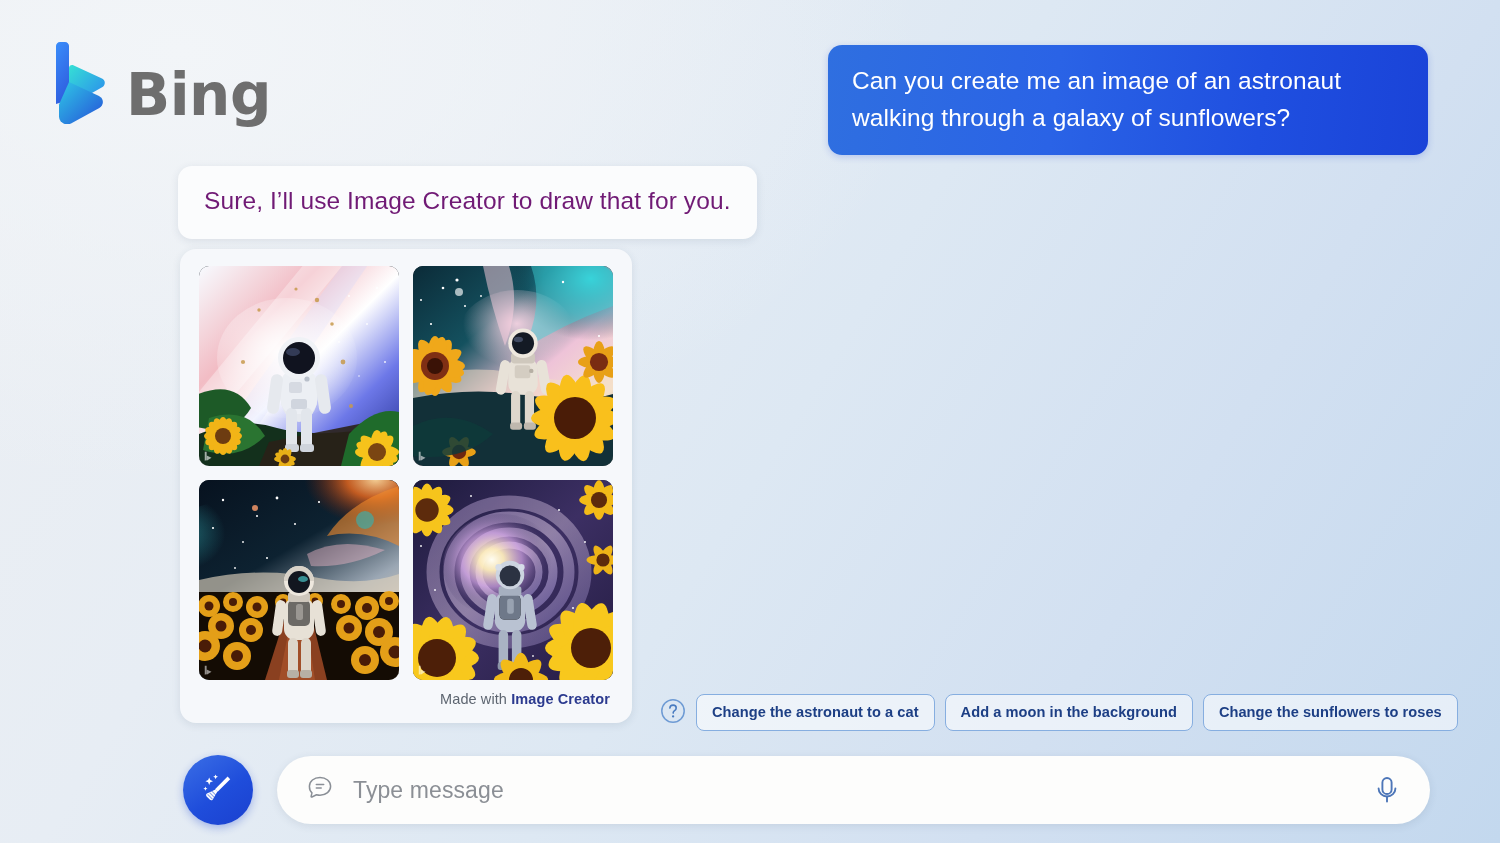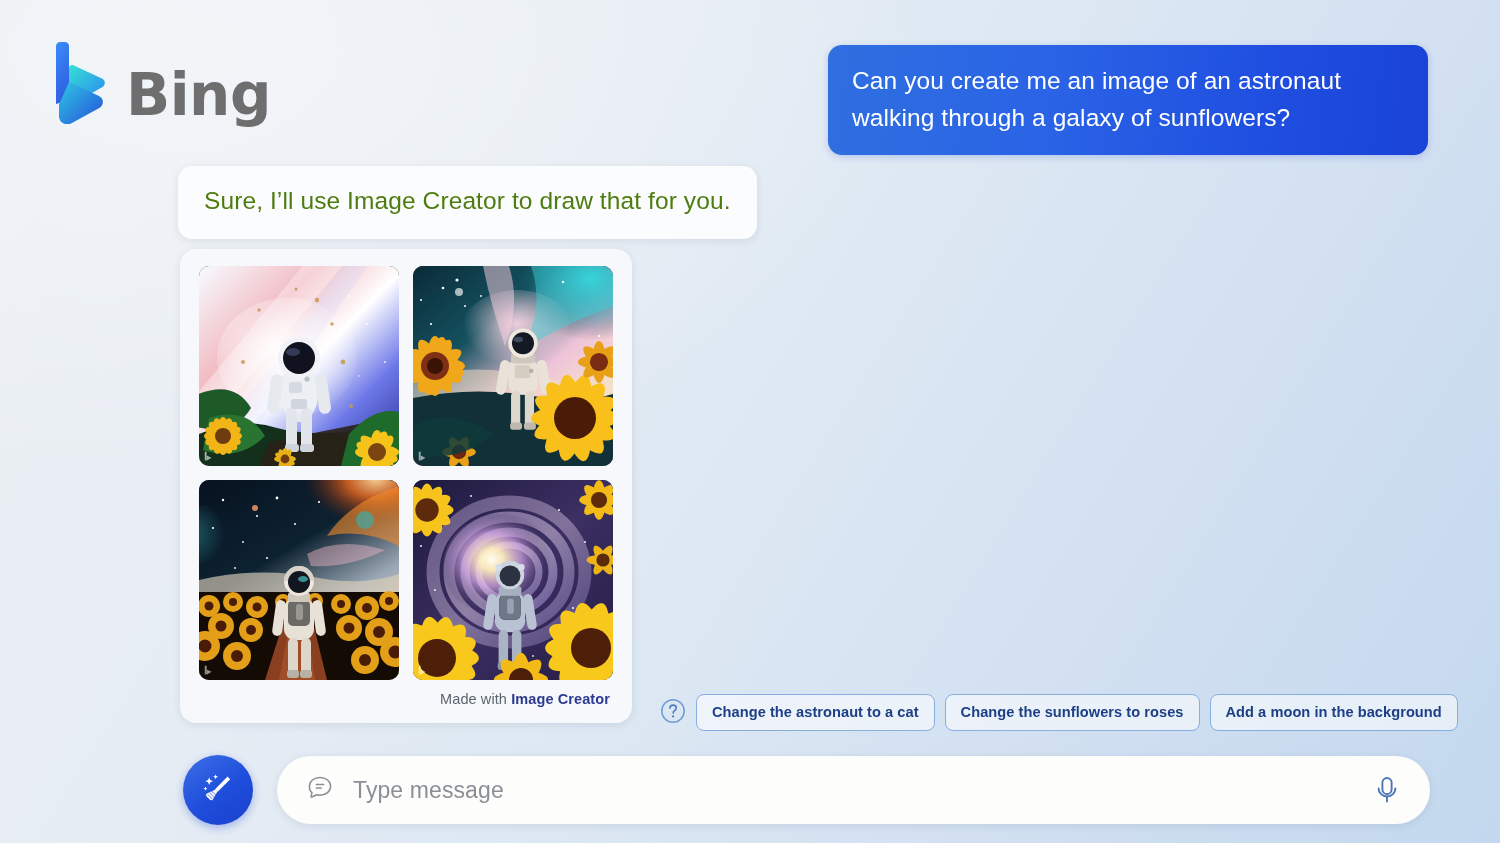"Sure, I’ll use Image Creator" .bubble-bot { color: #4d7c0f -> #701a75 }
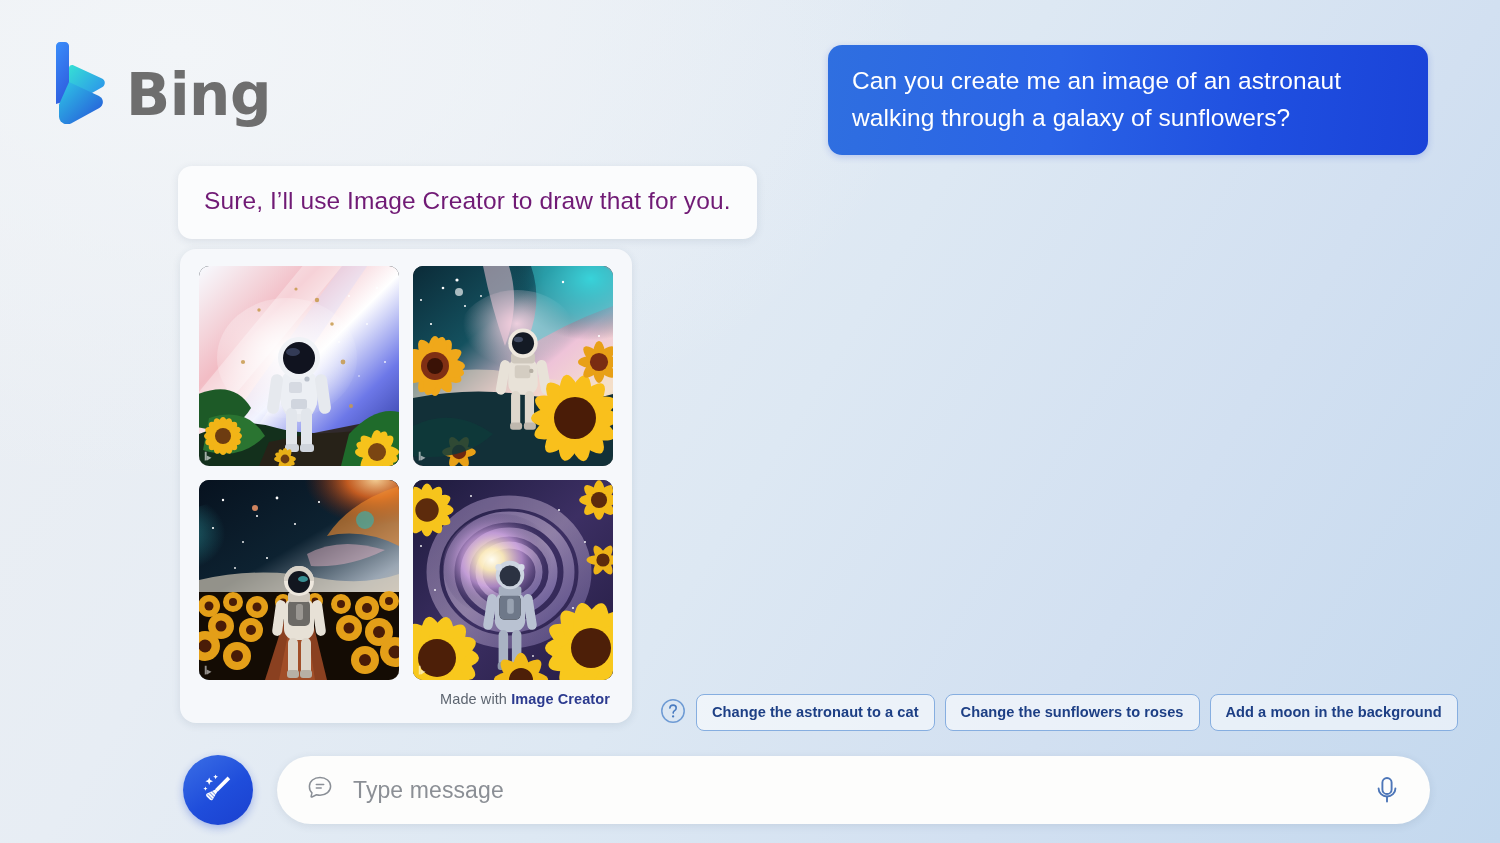"Change the sunflowers to roses" button.chip { order: before "Add a moon in the" -> after "Add a moon in the" }
